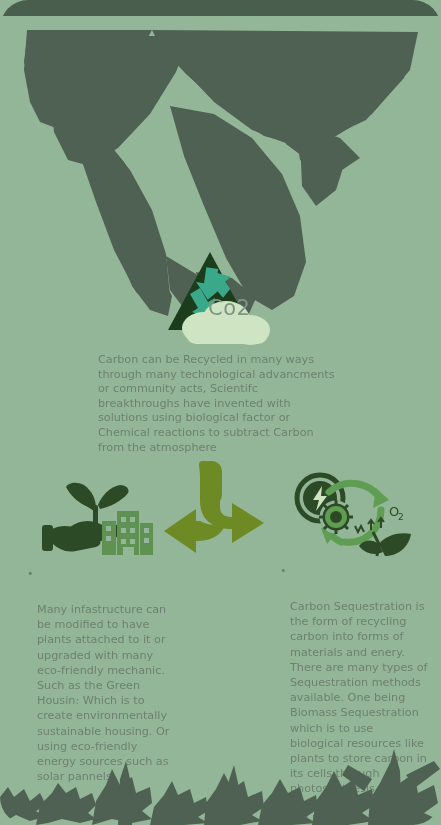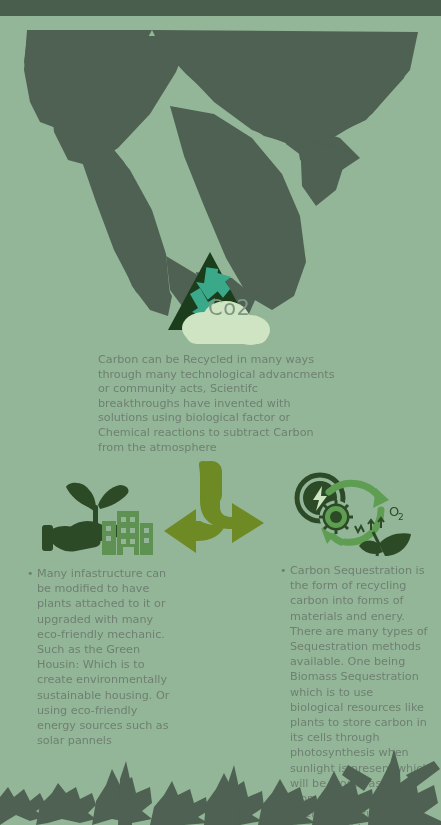"Co2" #poster { border-radius: none -> 28px }
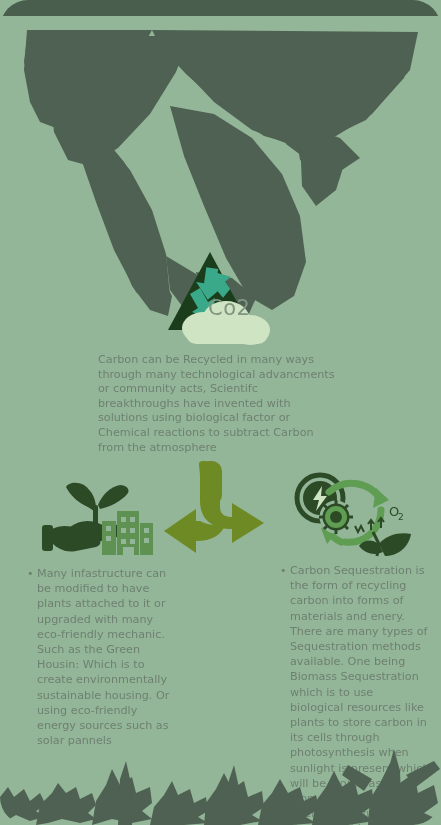"Many infastructure can be modified" .bullet-txt { margin-top: none -> 36px }
